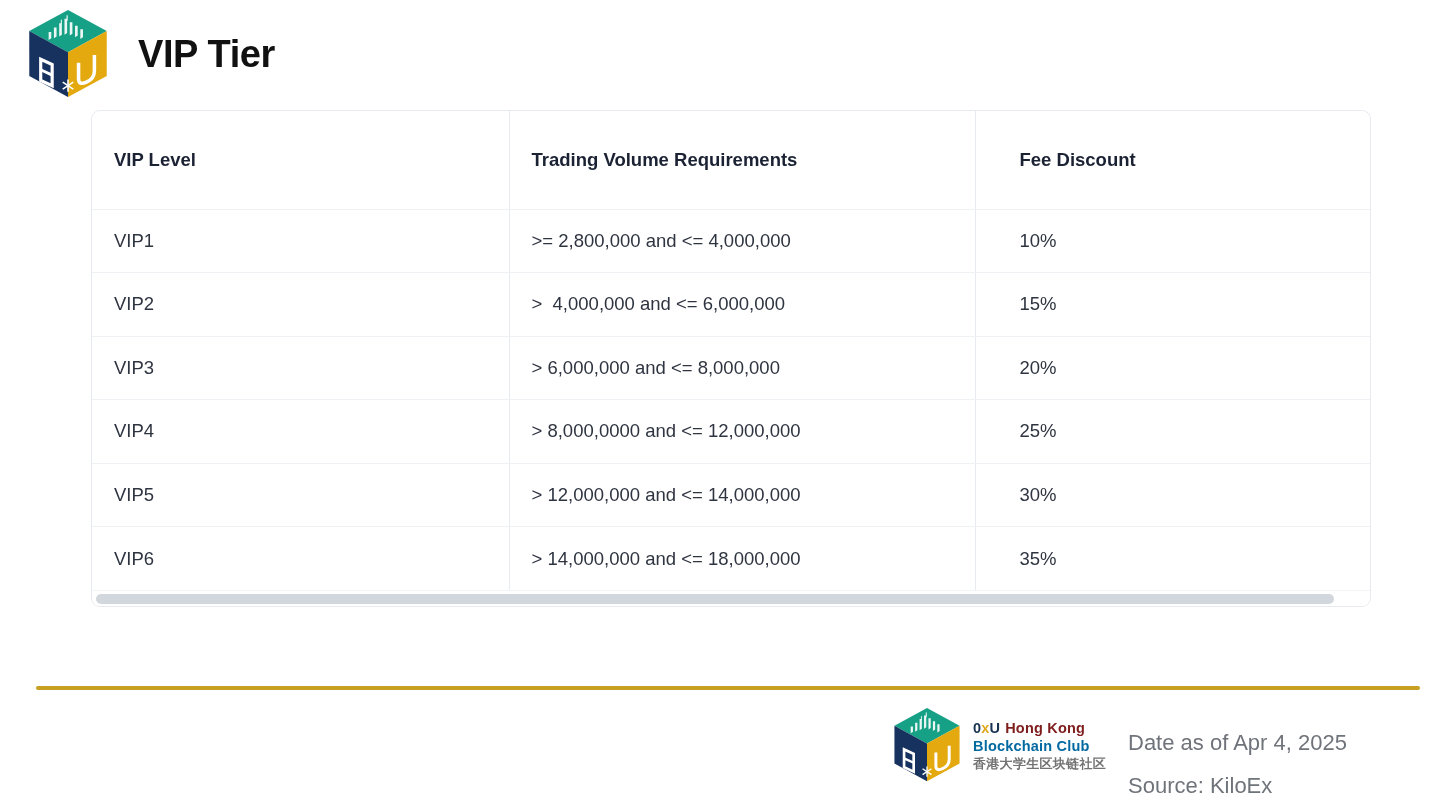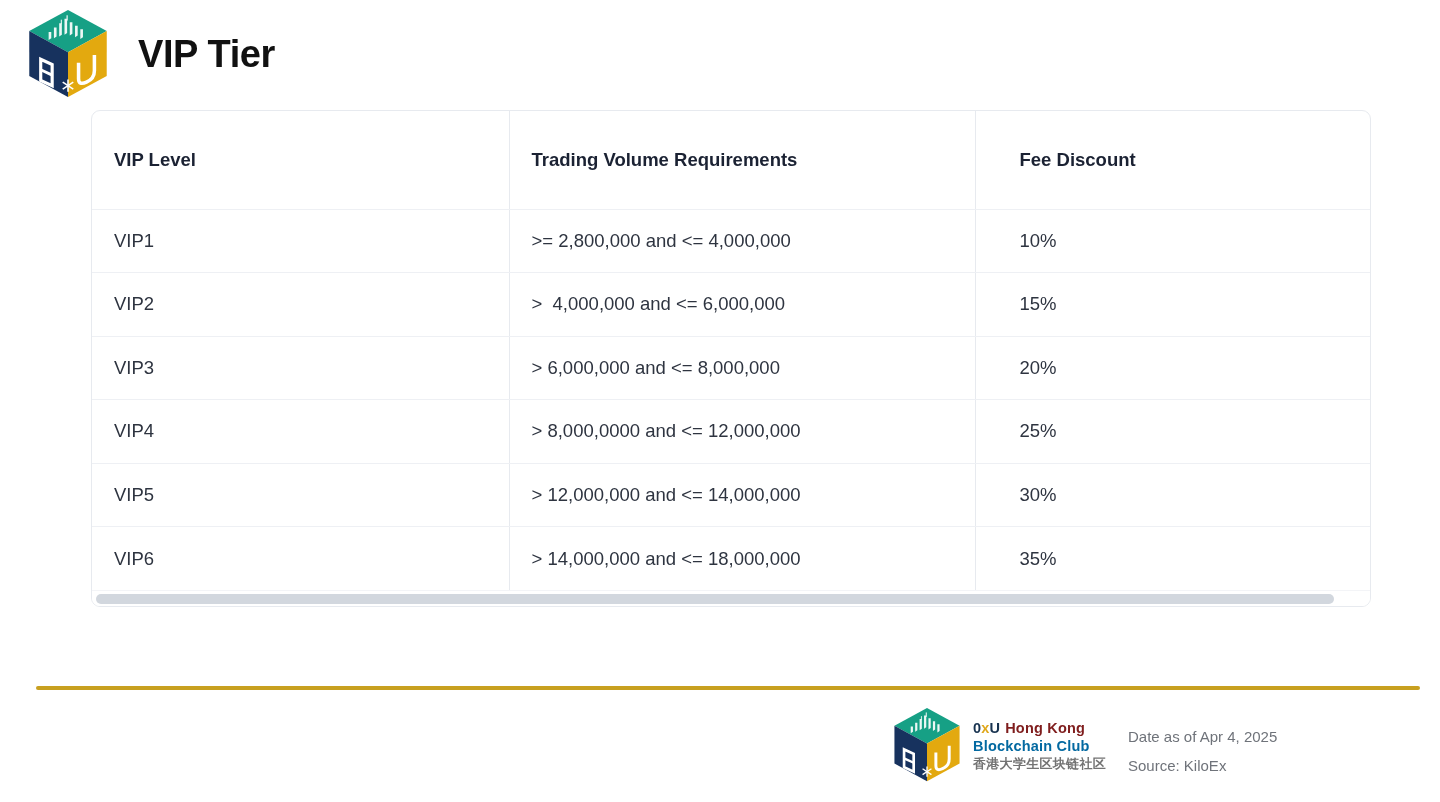"Date as of Apr 4," .footer-meta div { font-size: 15px -> 22px }
